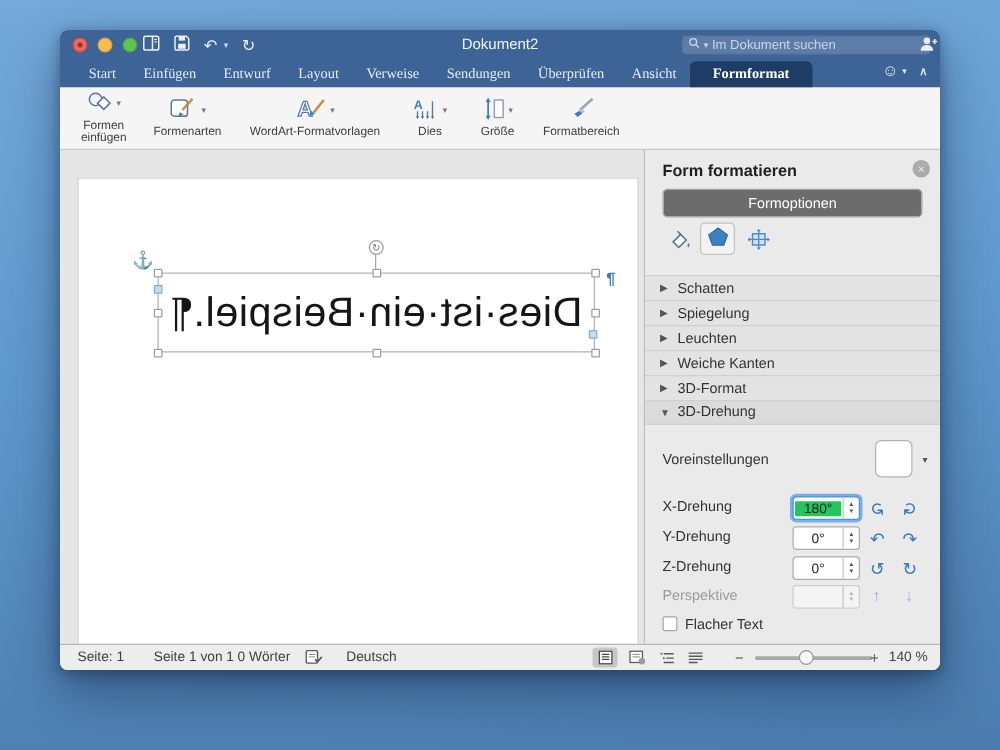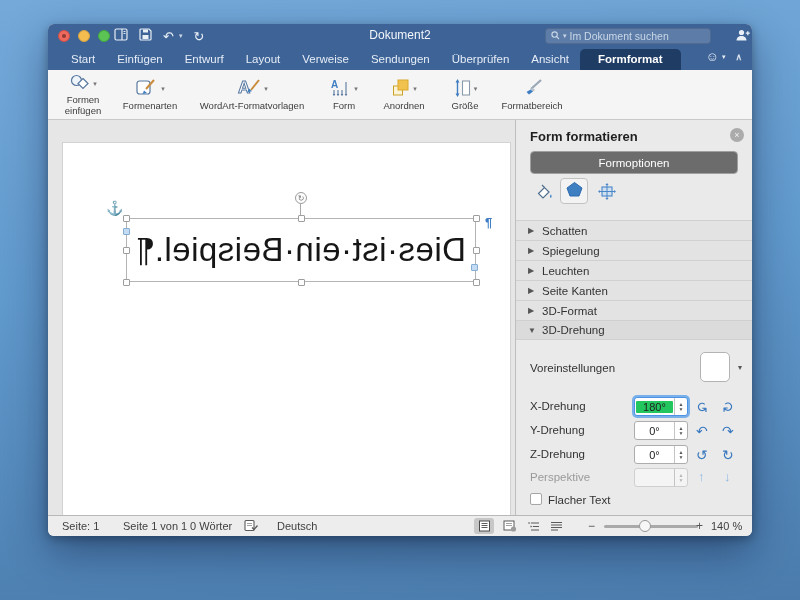"Im Dokument suchen" .searchbox { width: 166px -> 200px }
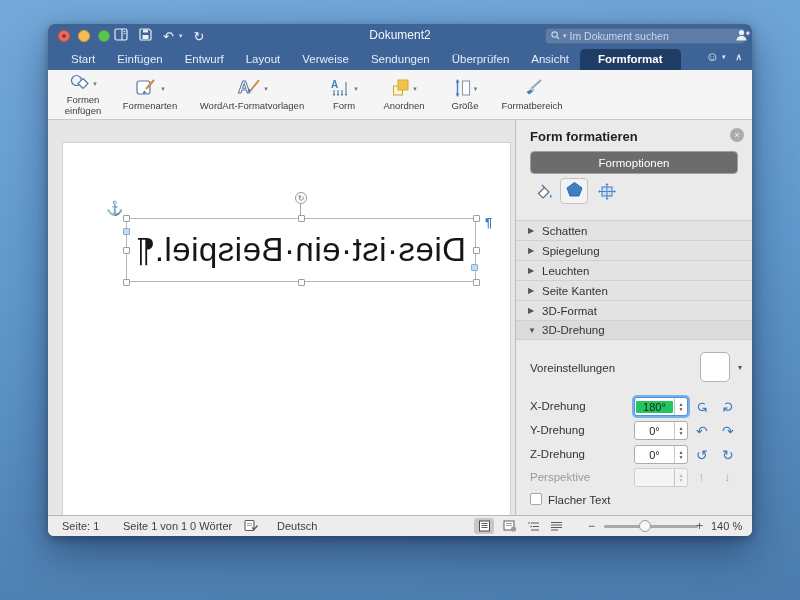"Start" .tabrow { font-family: none -> Liberation Serif, serif }
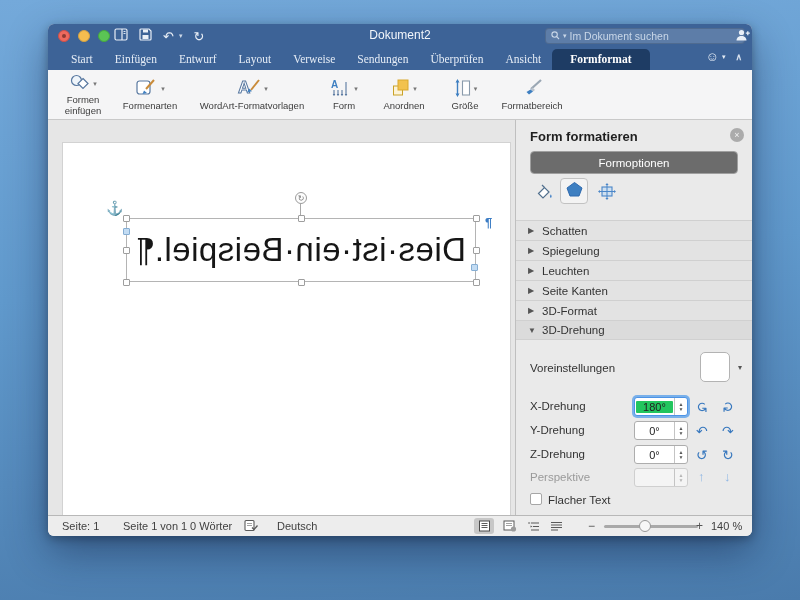"Form" span { text: Form -> Dies }
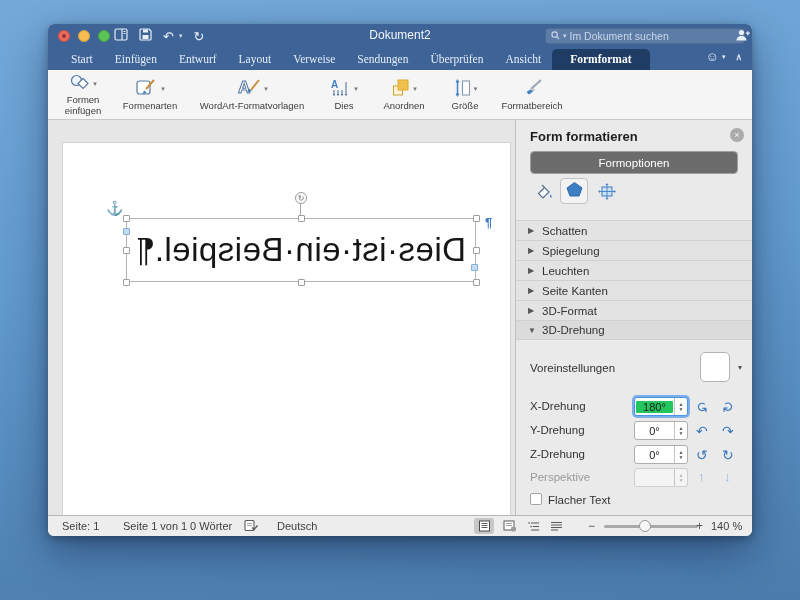"Anordnen" div.rbtn { html: <div> <span> <span> <svg> <rect></rect> <rect></rect> </svg> </span> <span>▾</span> </span> <span>Anordnen</span> </div> -> none }
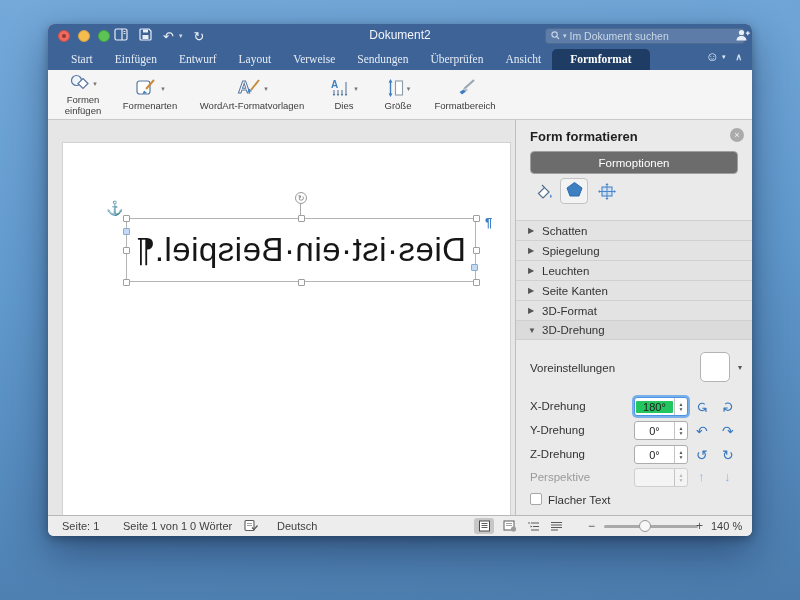"Seite Kanten" span { text: Seite -> Weiche }
